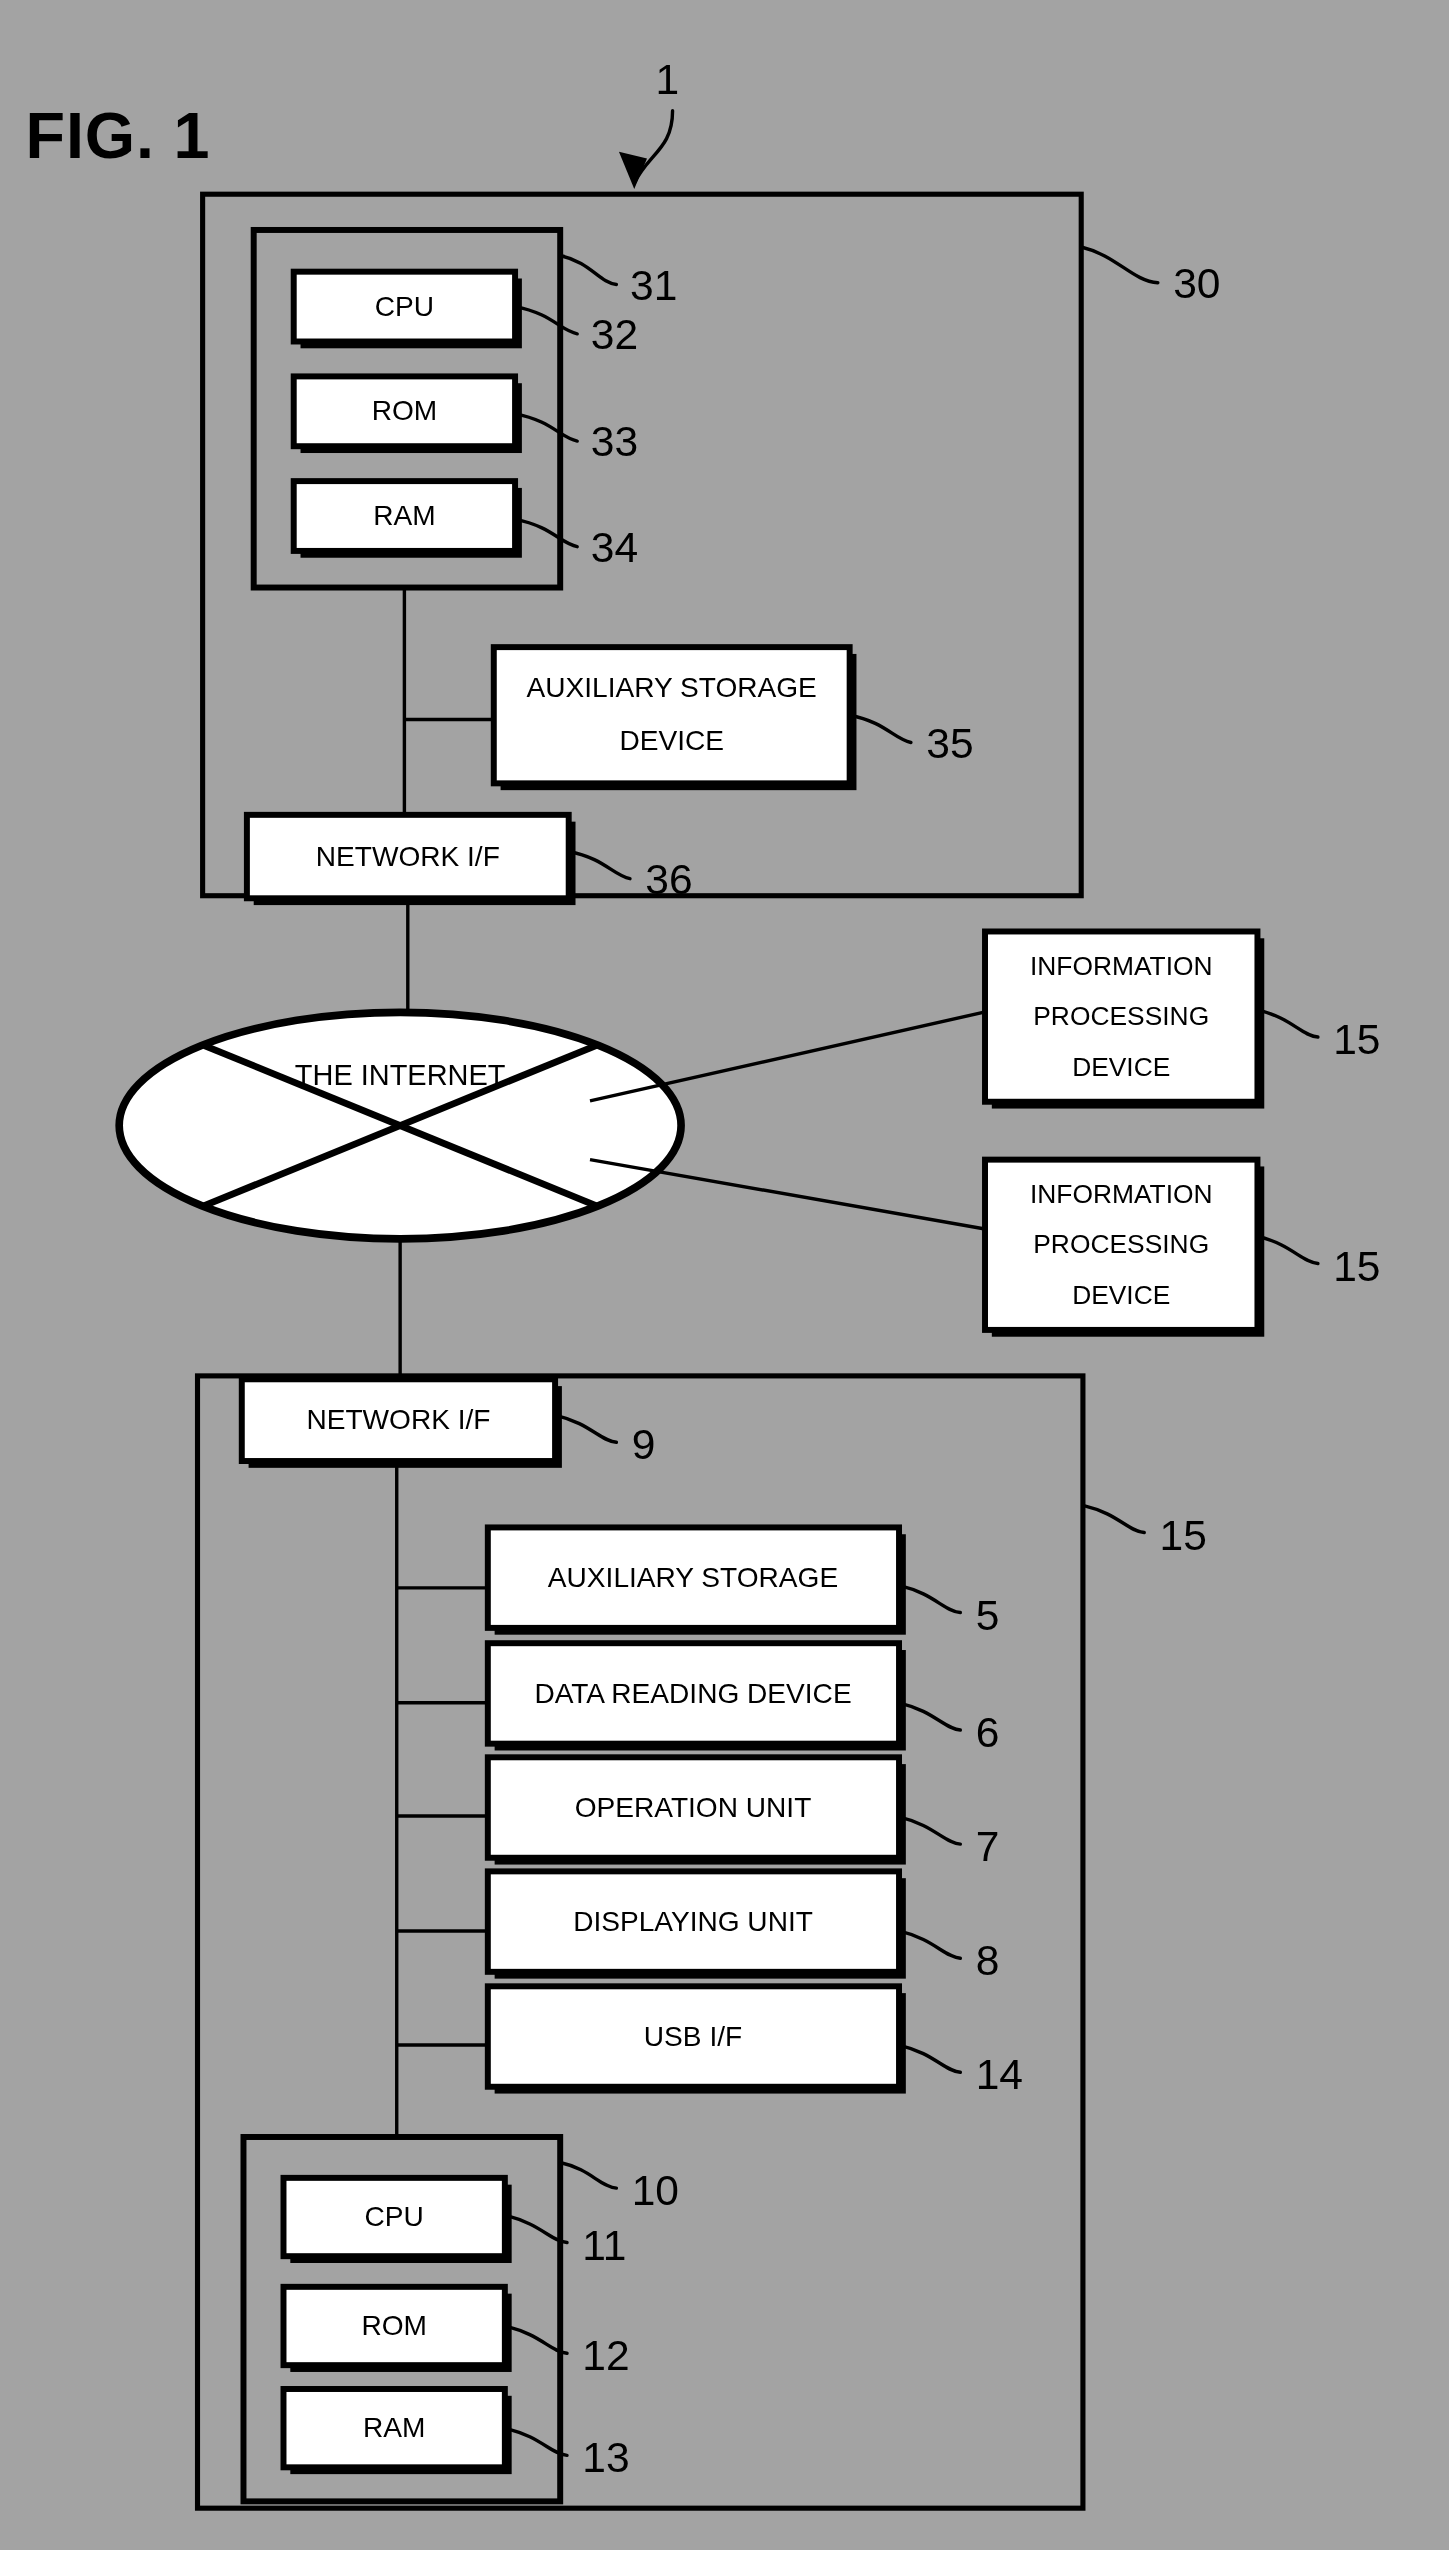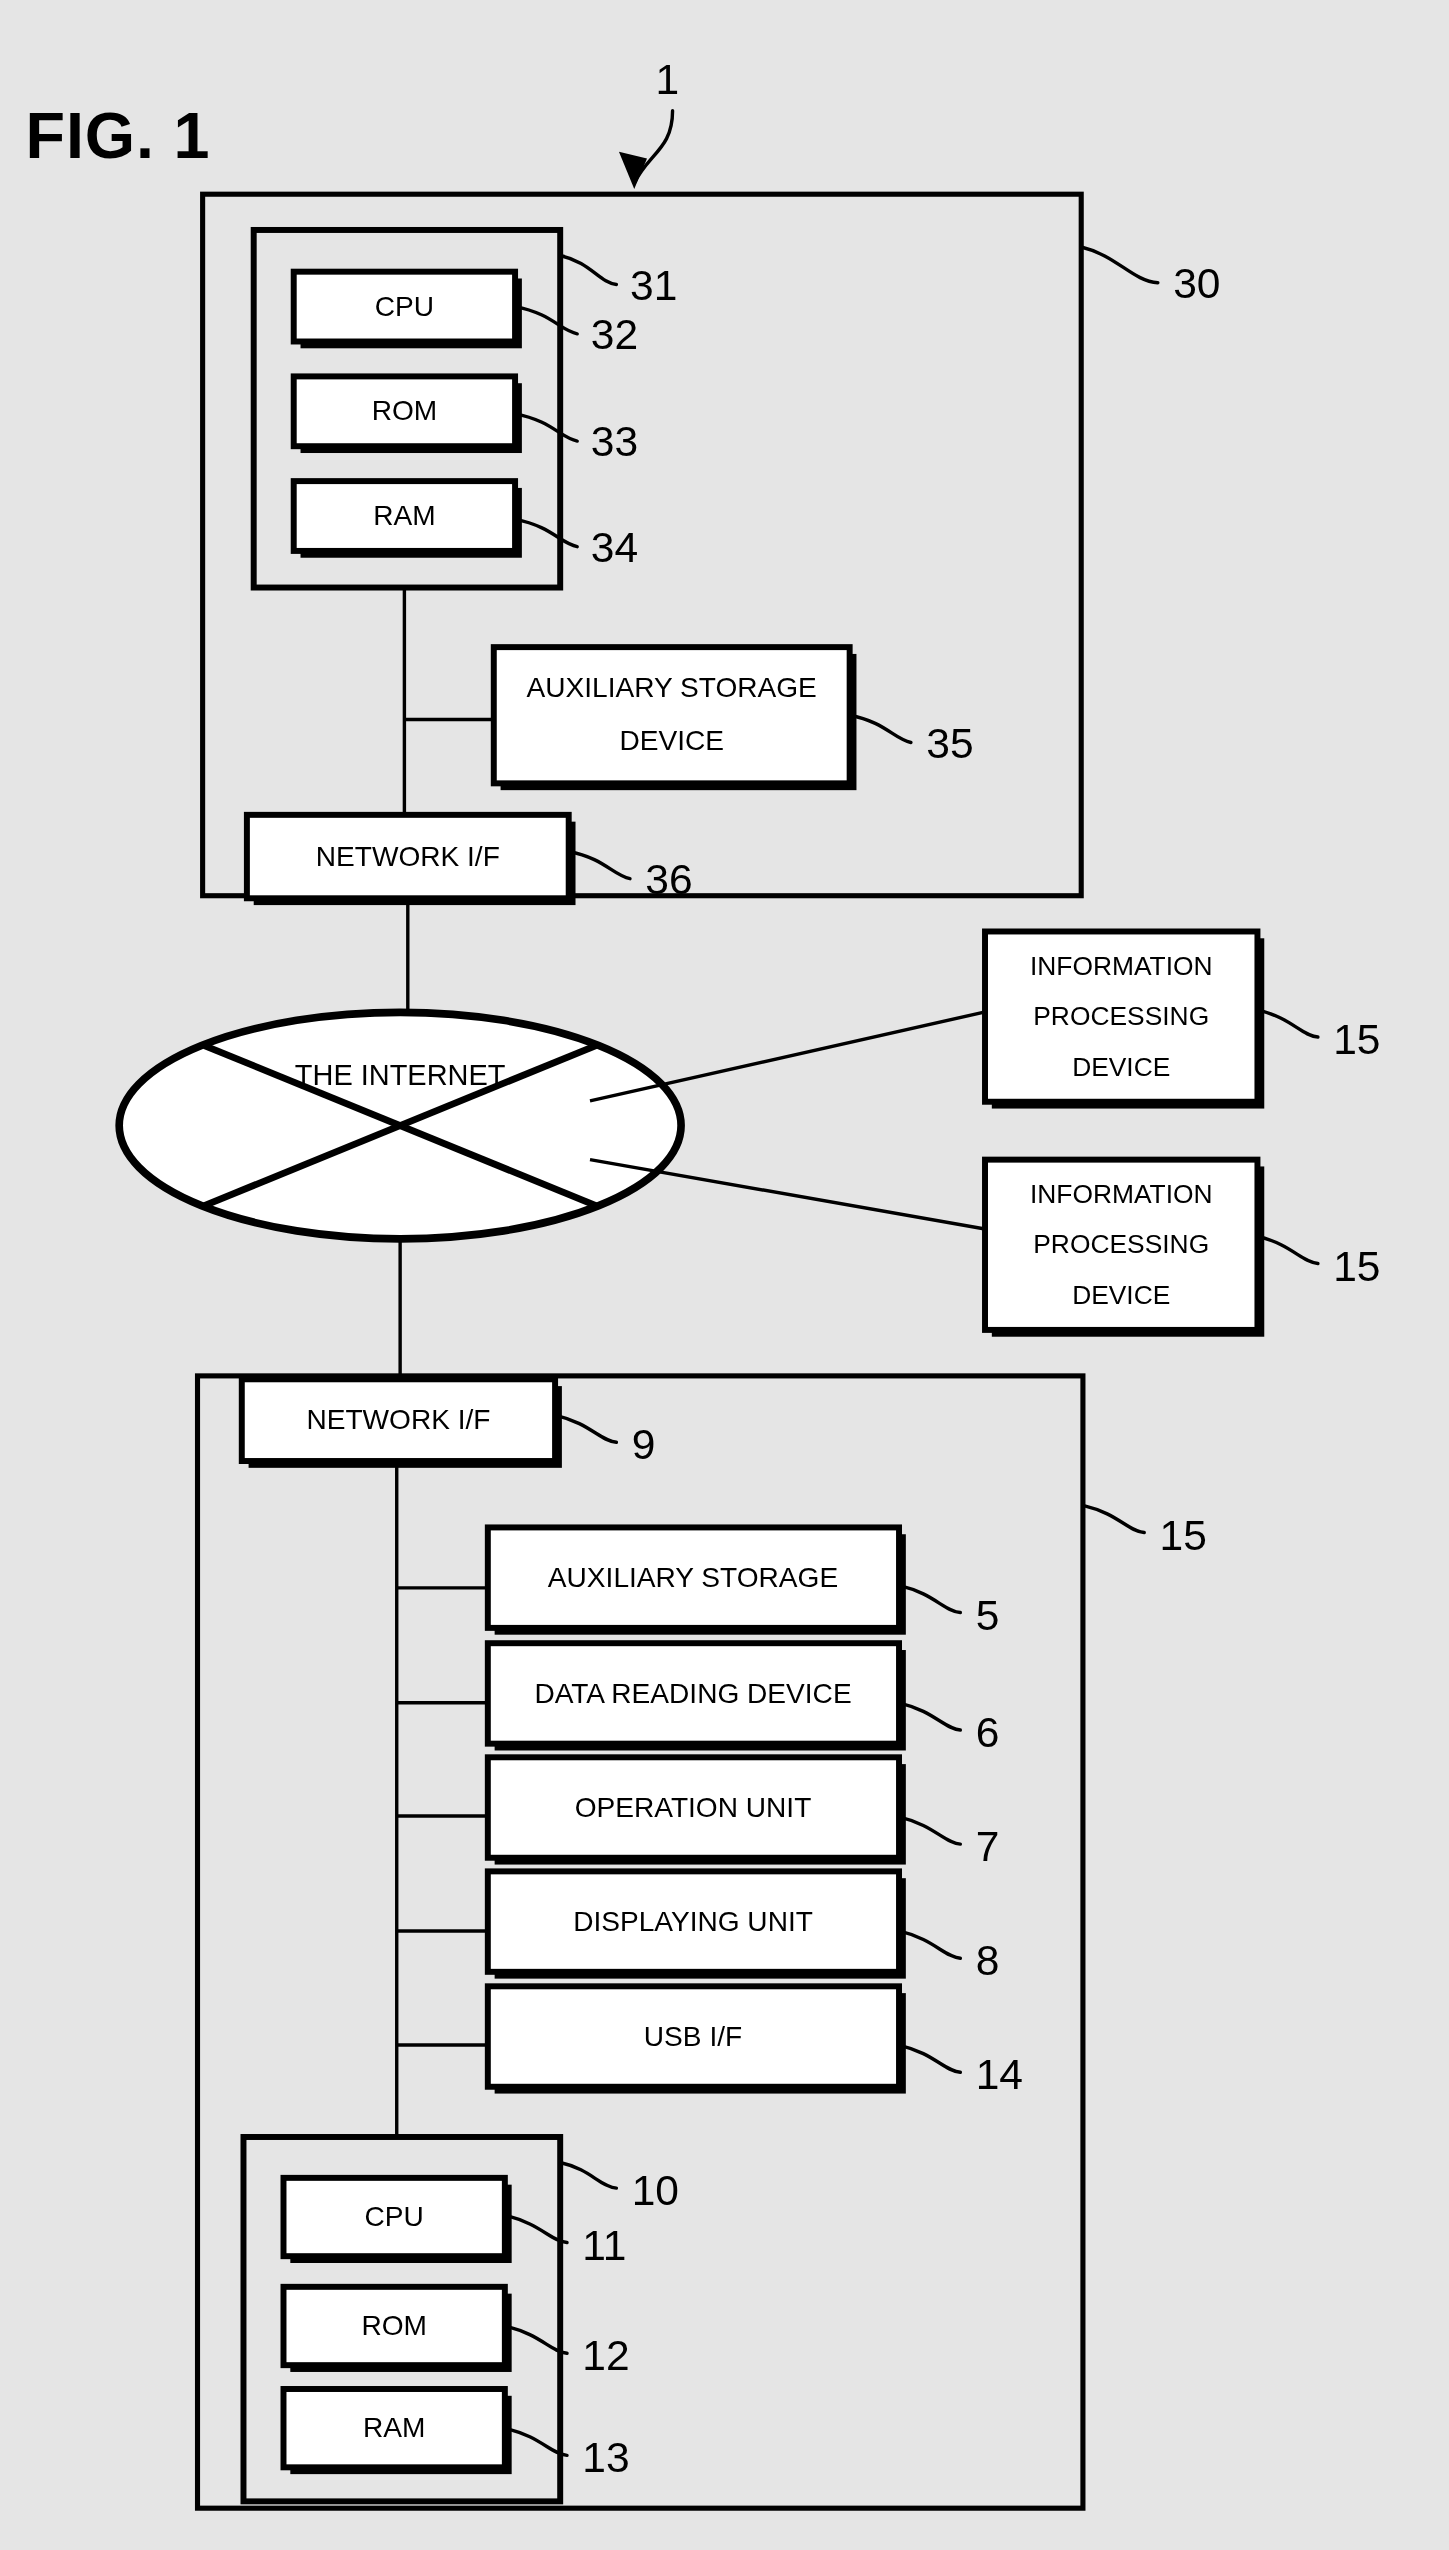"FIG. 1" #figure-root { background: #e5e5e5 -> #a3a3a3 }
